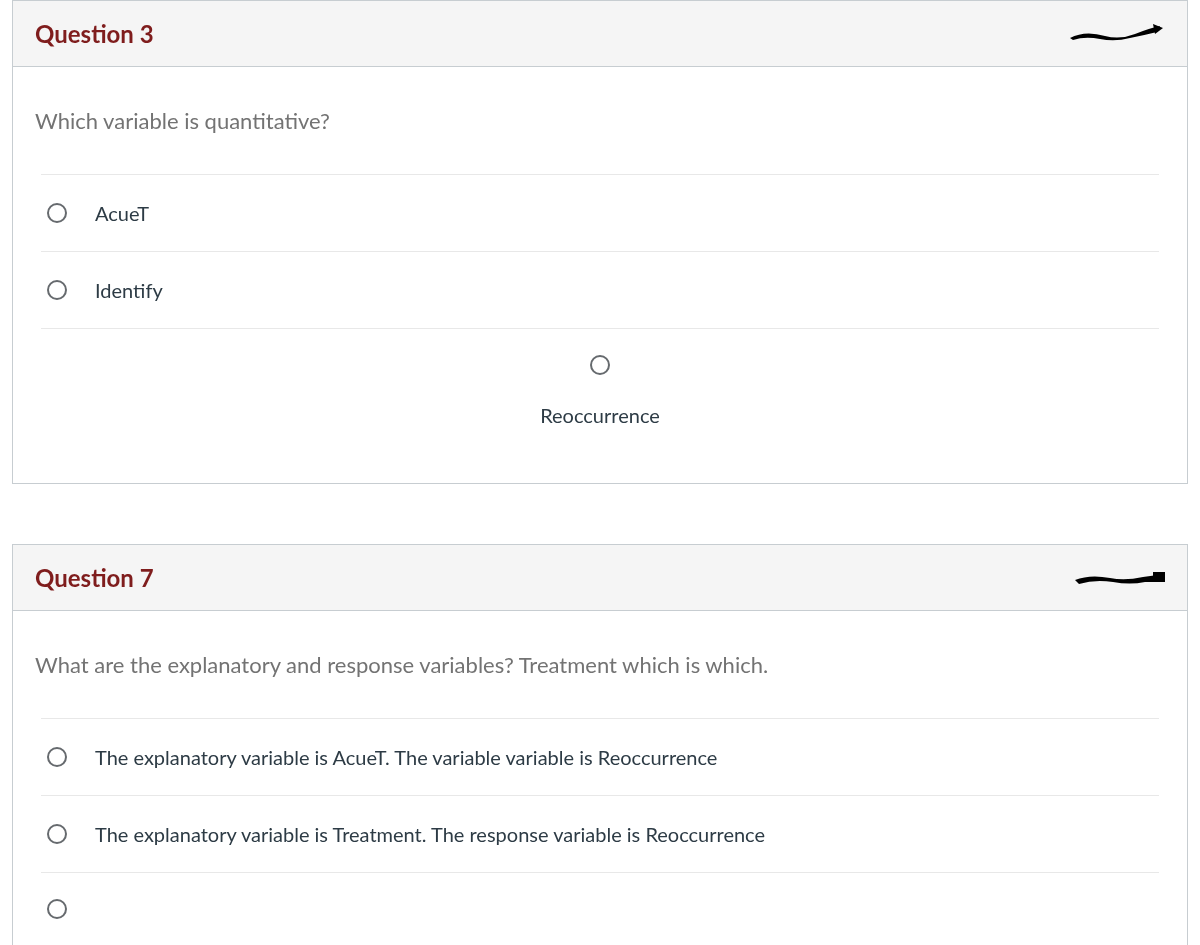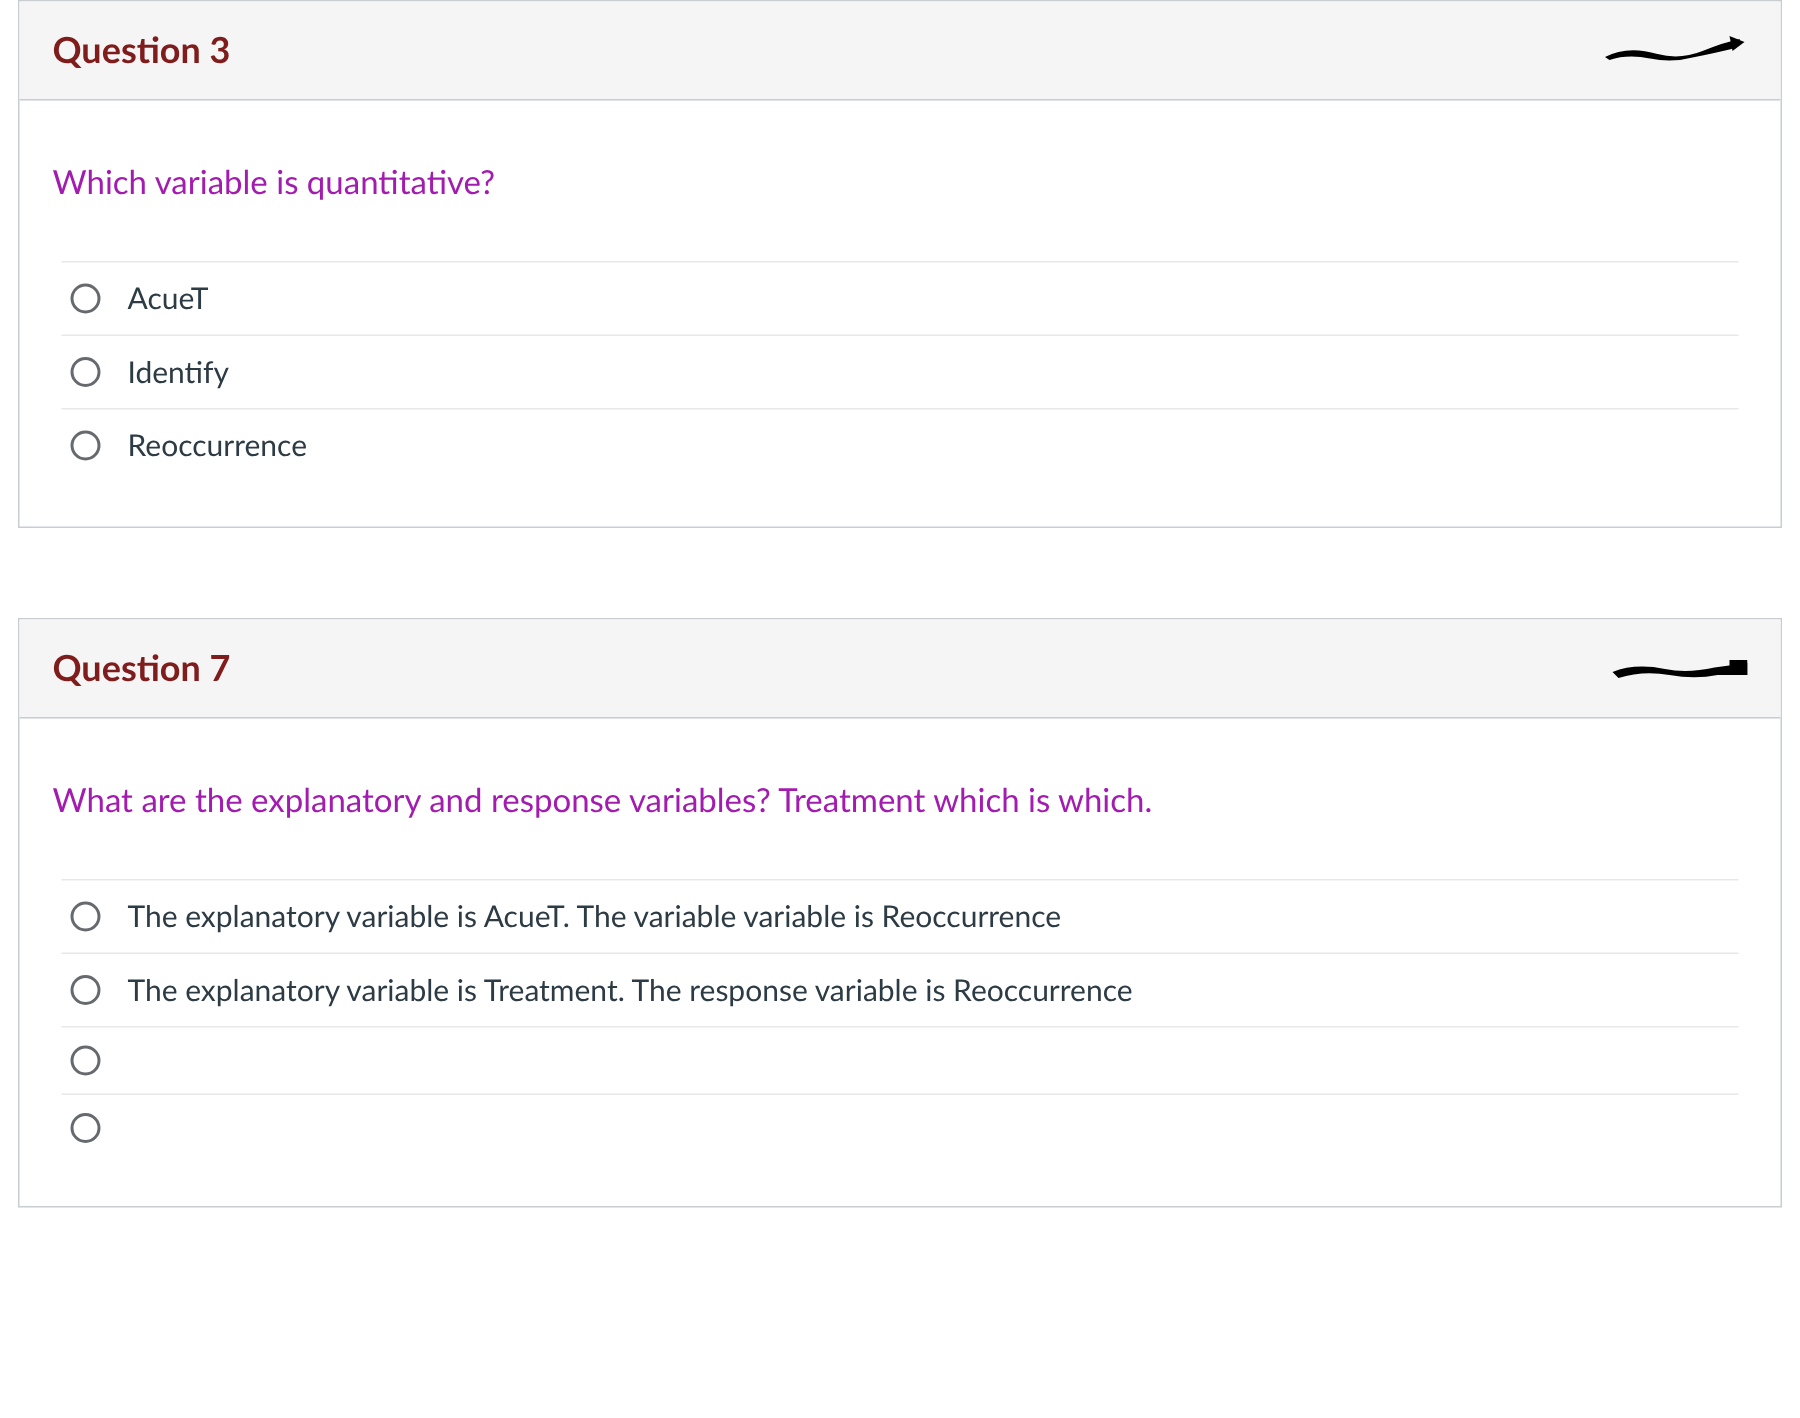"Which variable is quantitative?" .question-prompt { color: #a21caf -> #737373 }
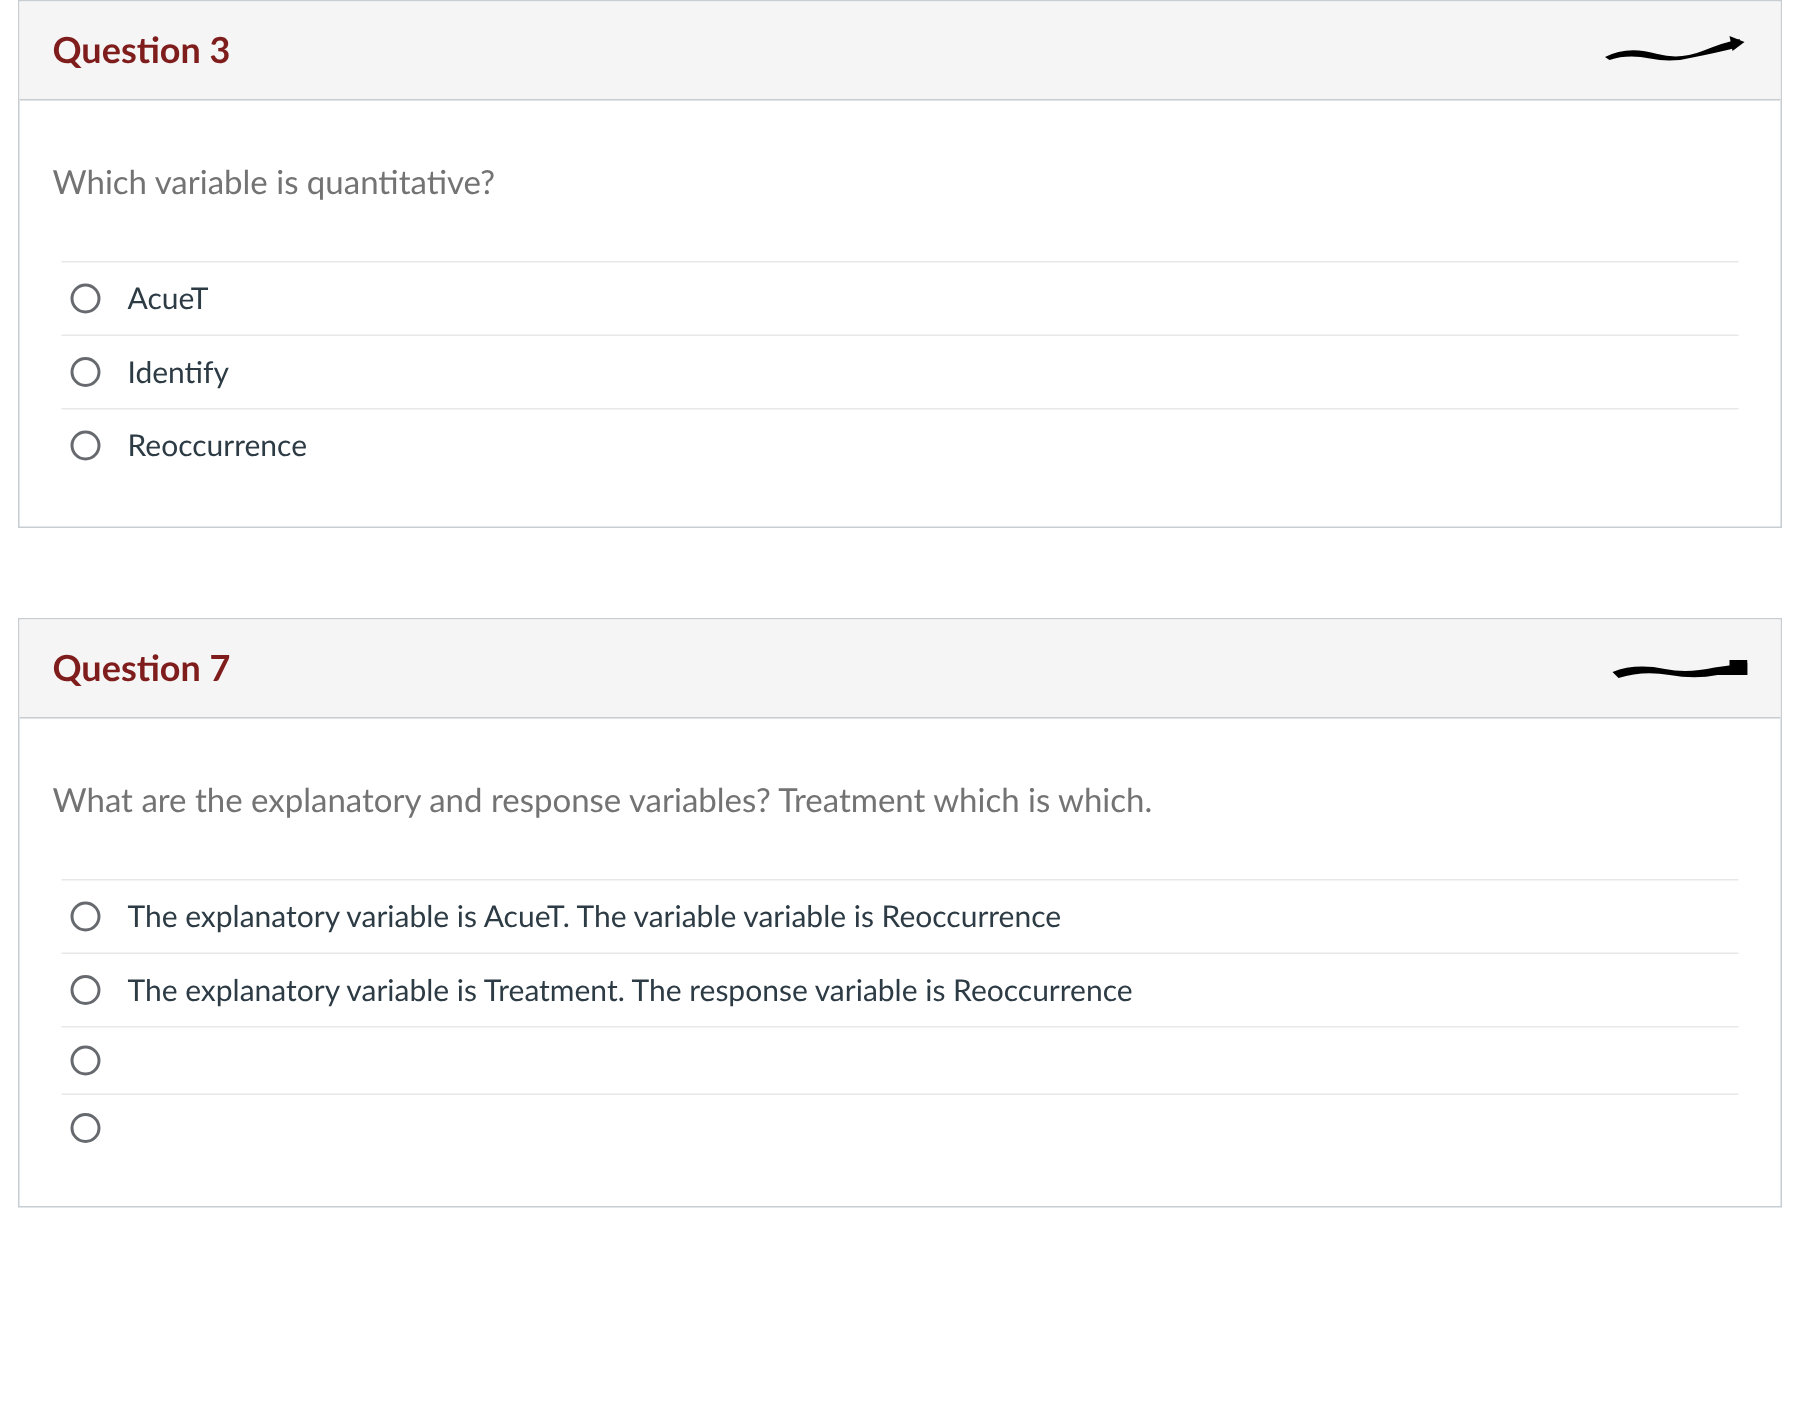"AcueT" .option-row { gap: 18px -> 28px; padding: 12px 6px -> 26px 6px }
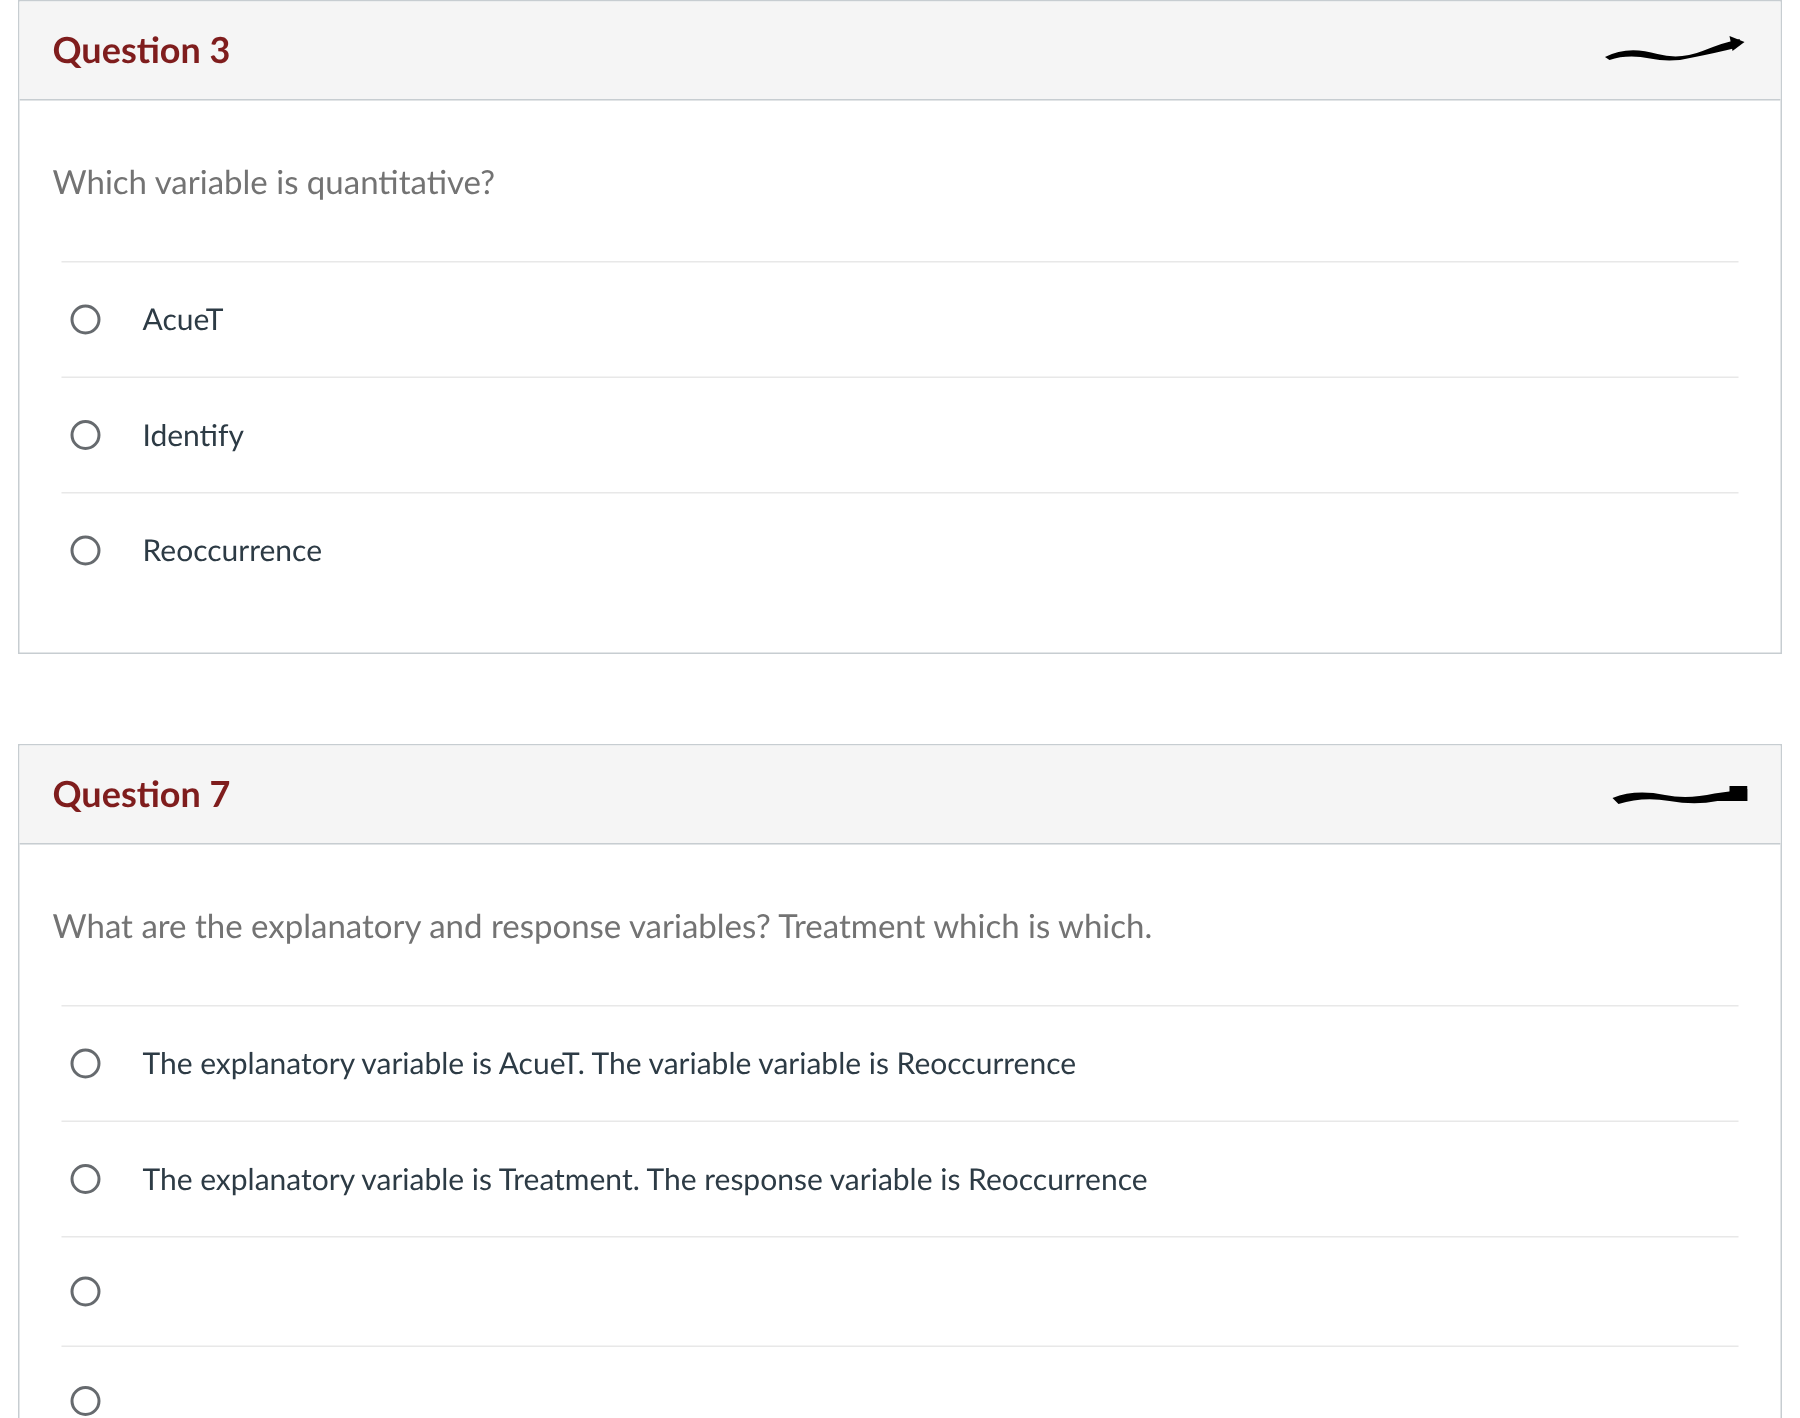"Reoccurrence" .option-row:last-child { flex-direction: none -> column }
